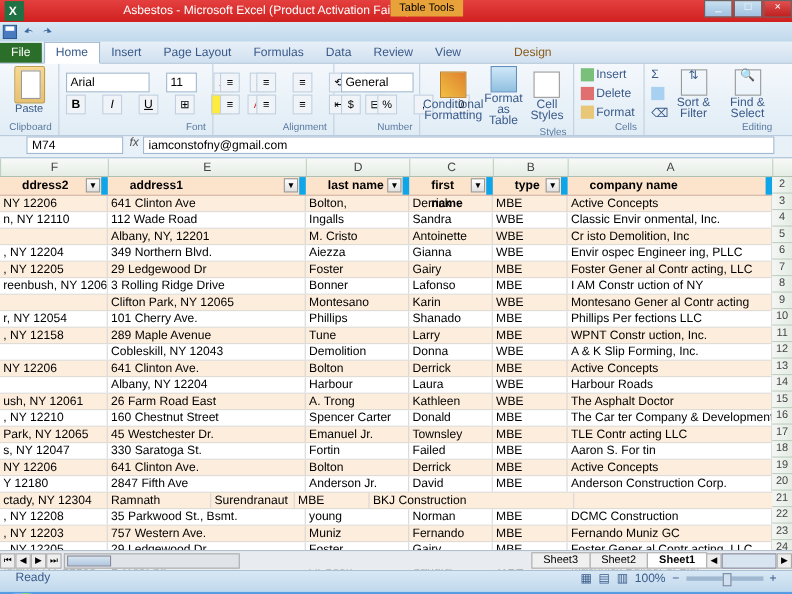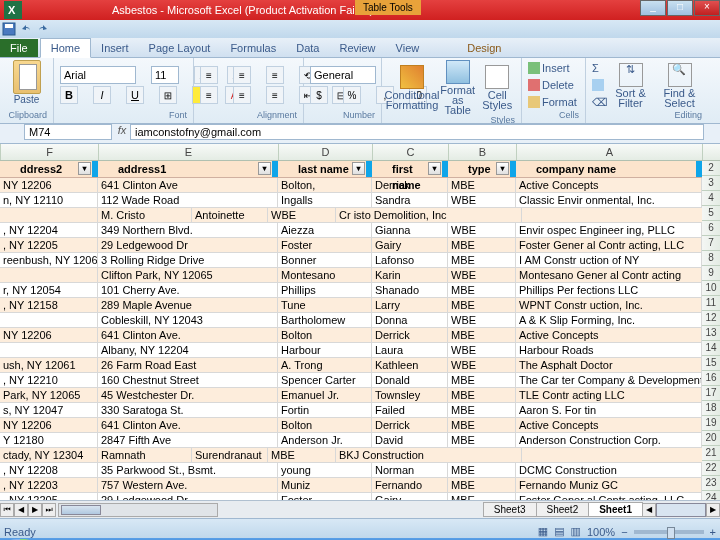"Albany, NY, 12201" div.c-addr1 { html: none -> <div>Albany, NY, 12201</div> }
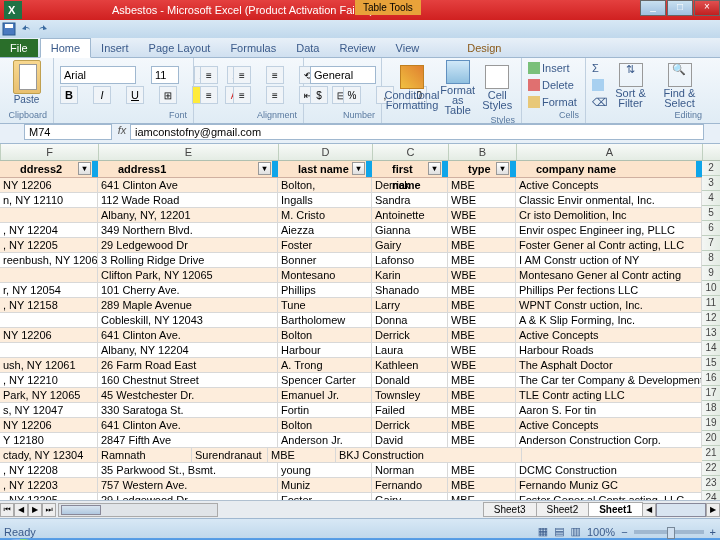"Bartholomew" div.c-last { text: Bartholomew -> Demolition }
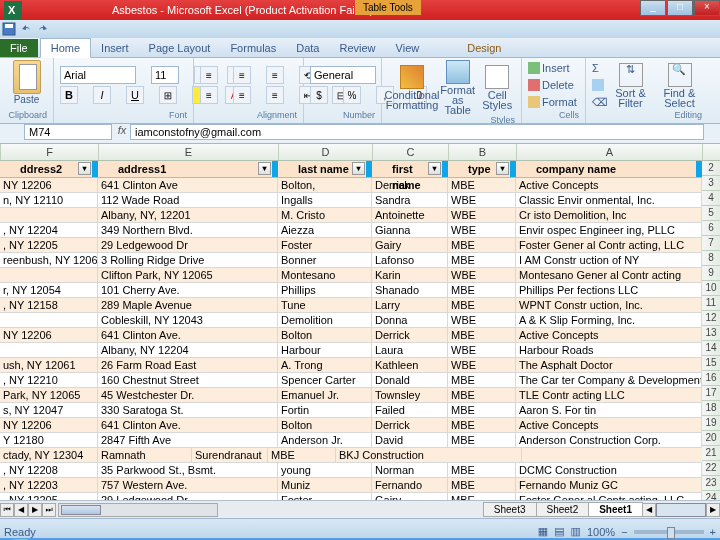"Ready" .statusbar { align-items: flex-end -> flex-start; padding: 0 4px -> 0 14px }
